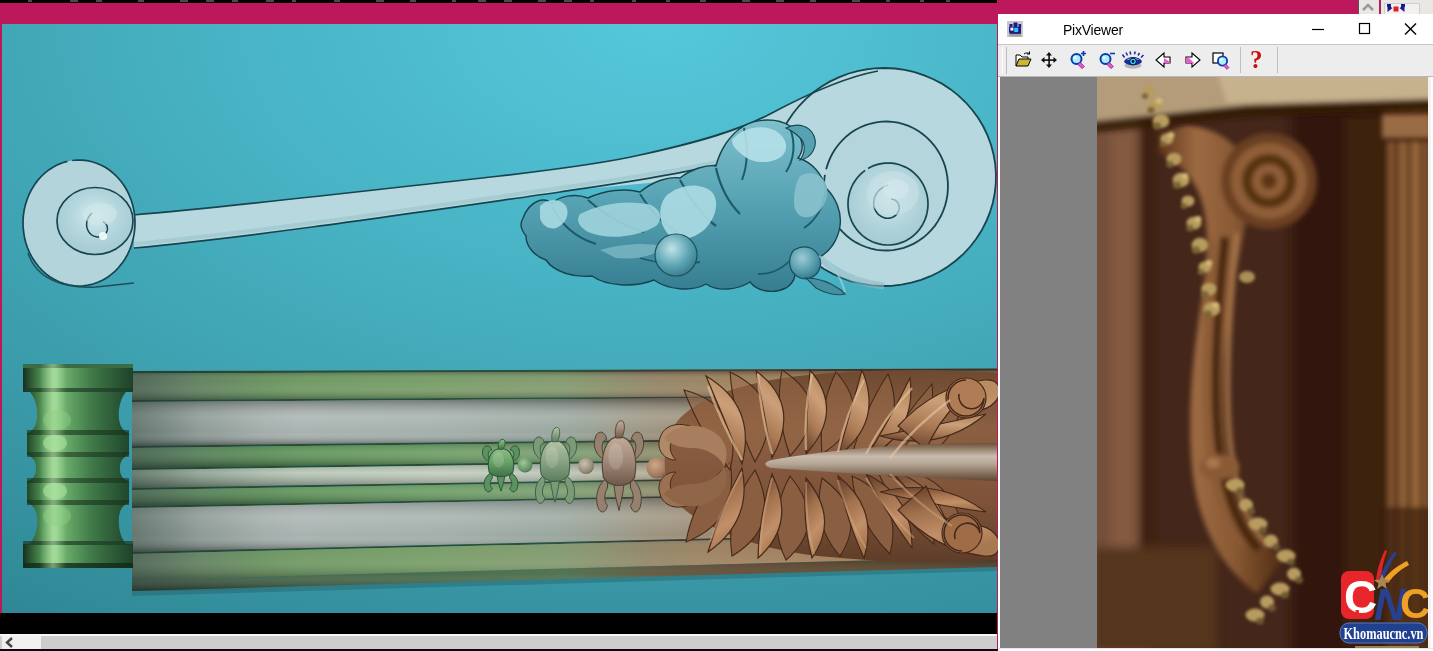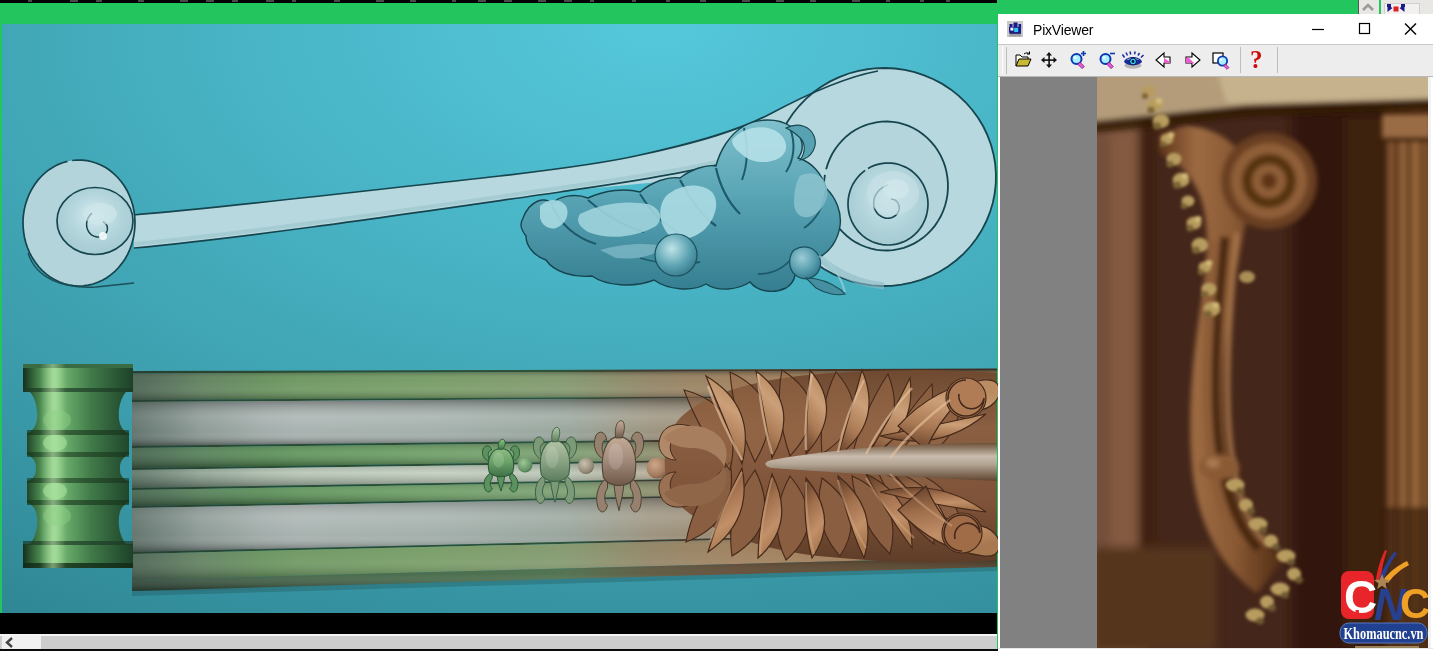"PixViewer" #stage { background: #22c55e -> #be185d; text-align: none -> center }
